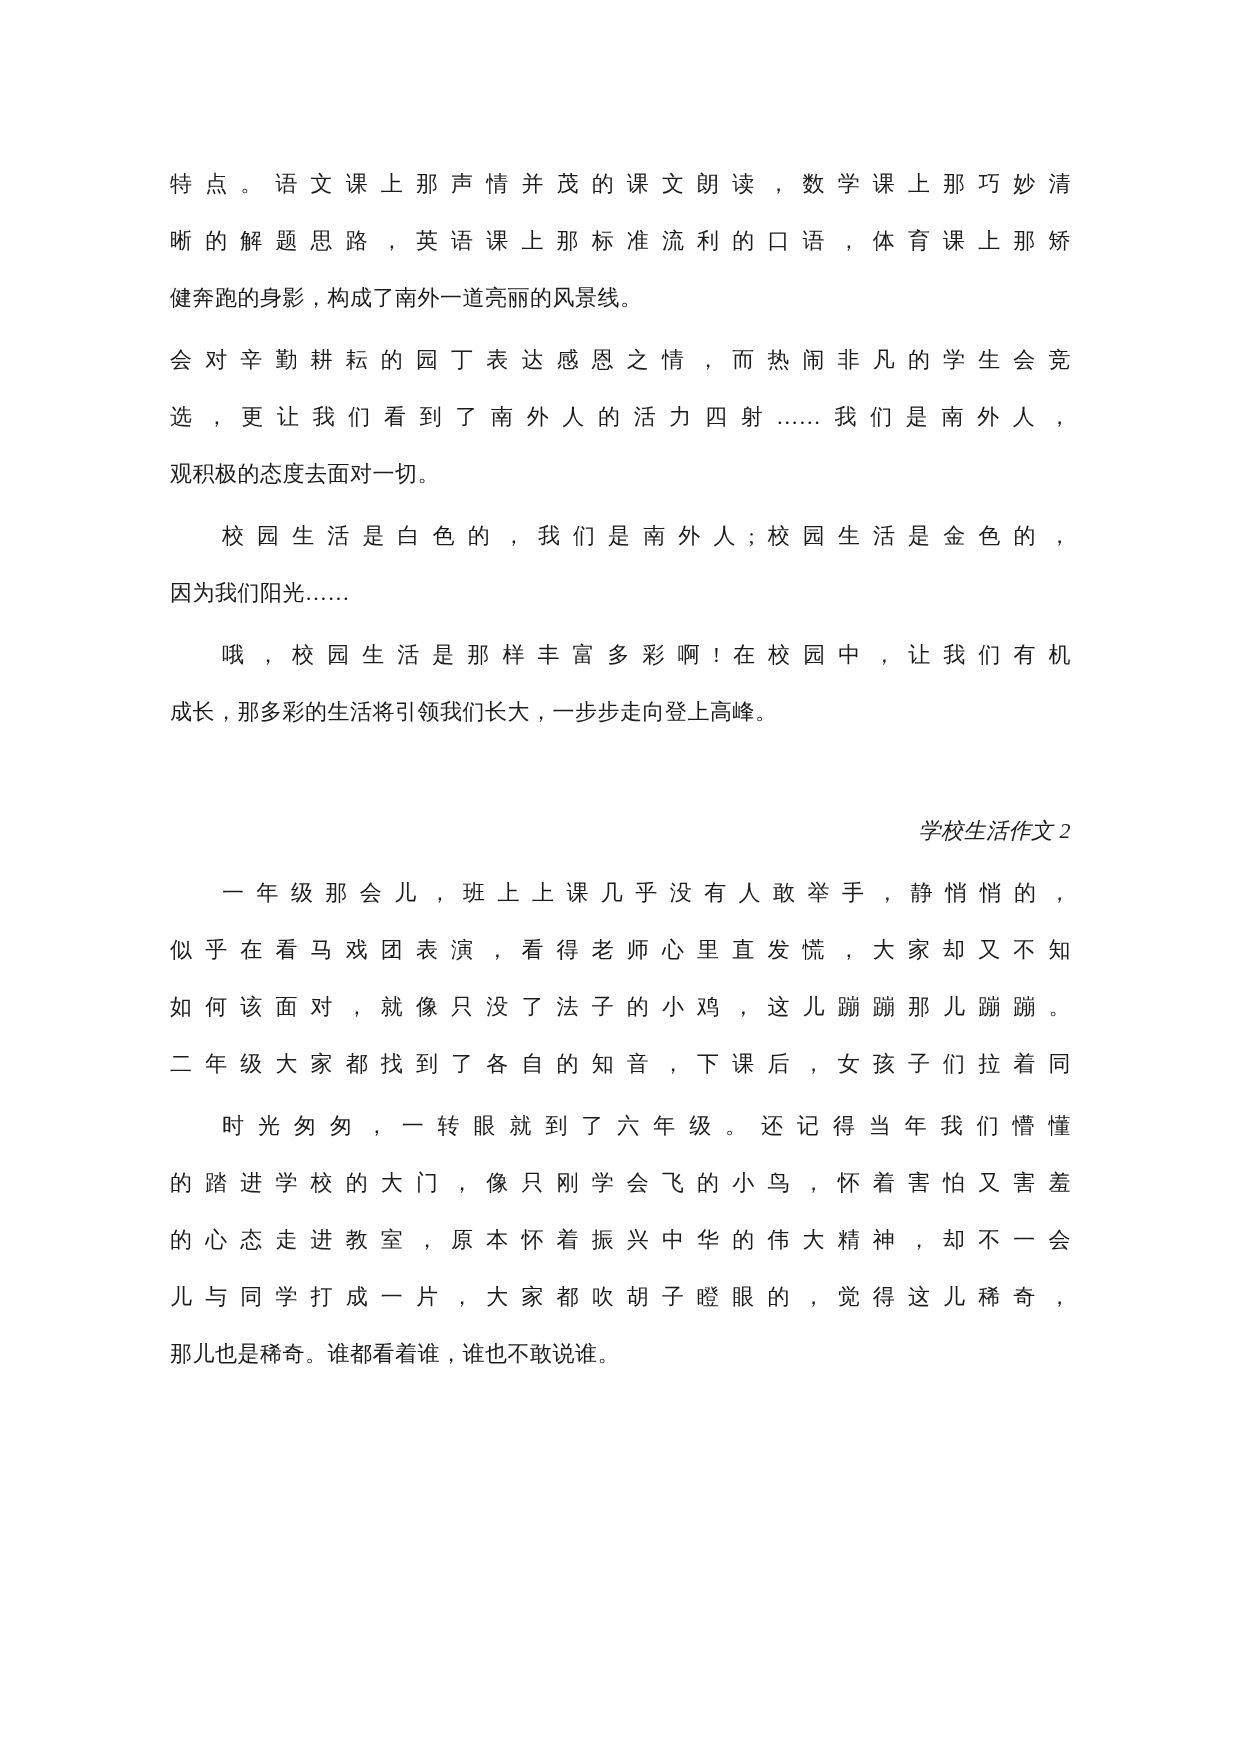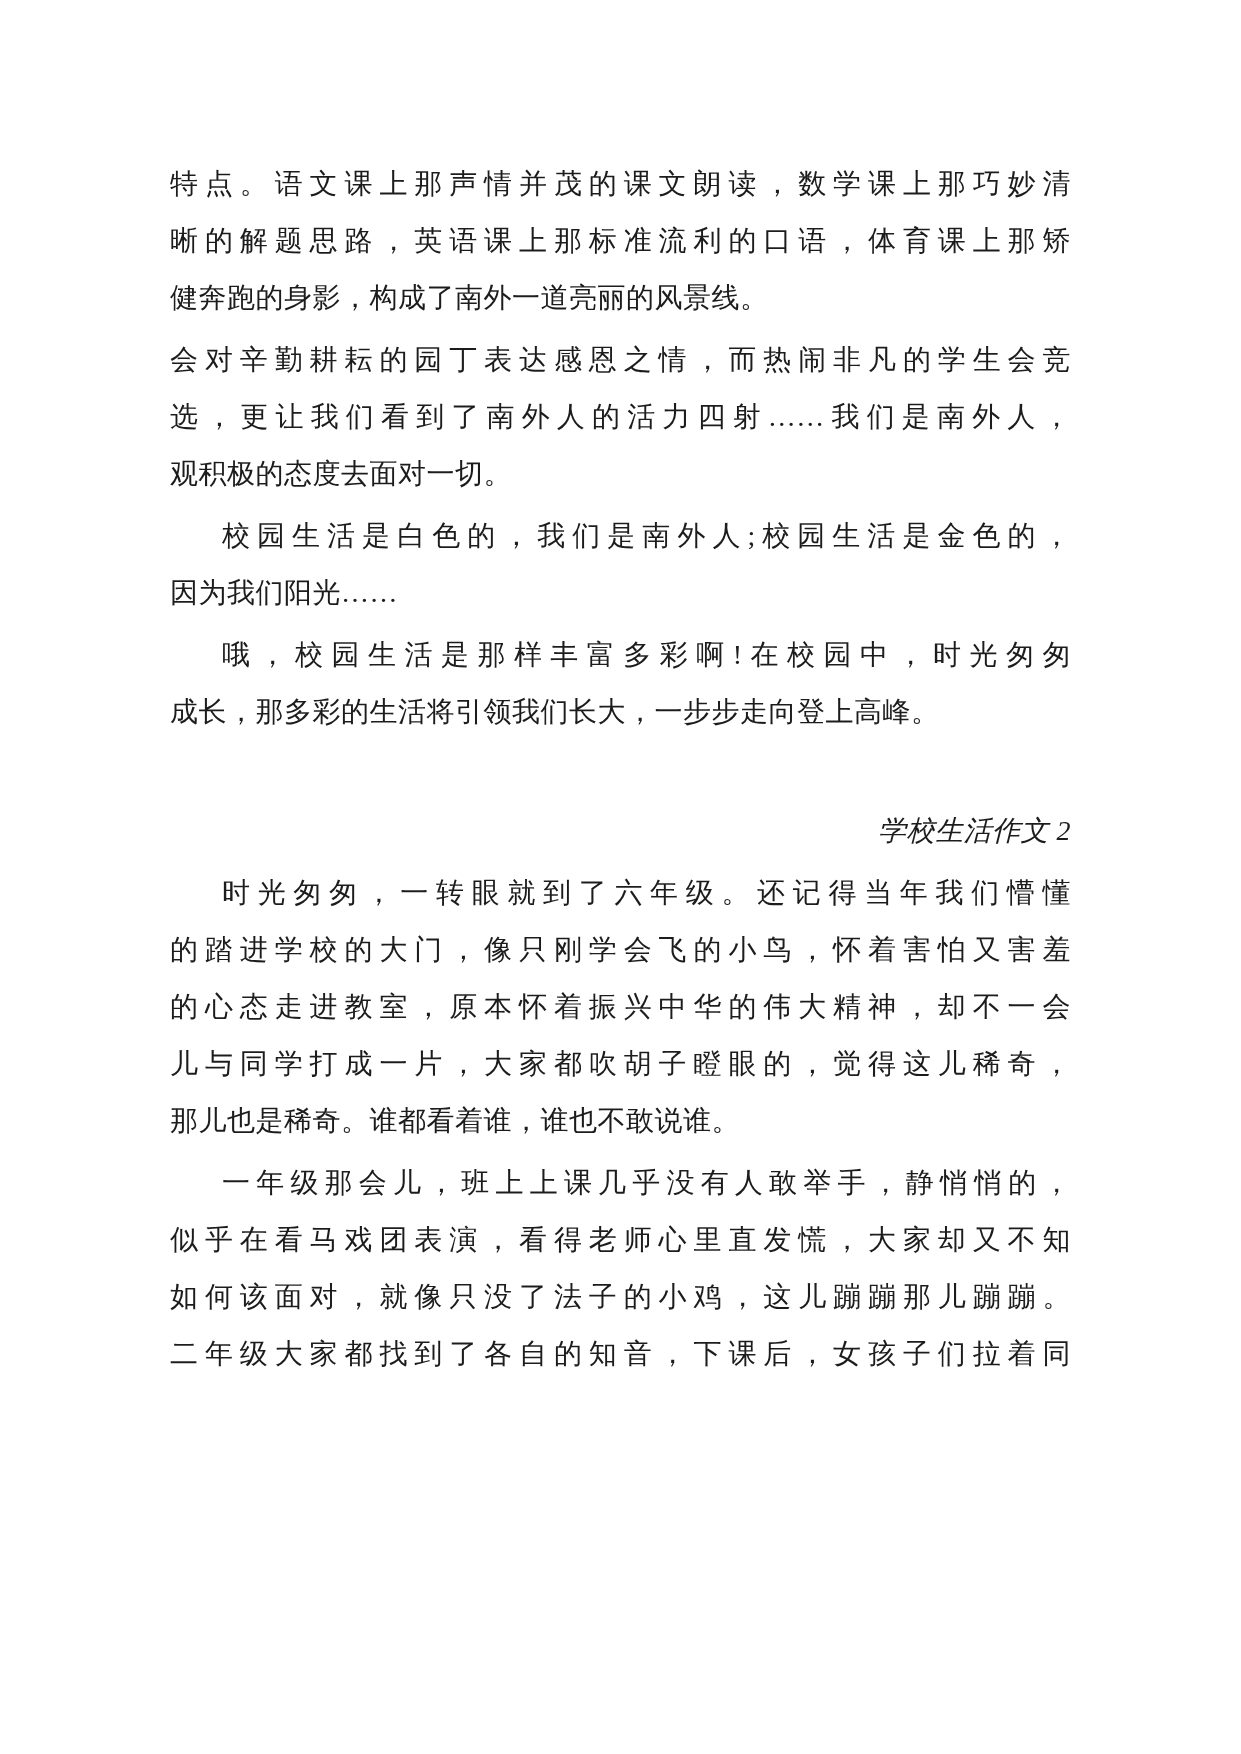"特点。语文课上那声情并茂的课文朗读，数学课上那巧妙清" .line { font-size: 28px -> 22px }
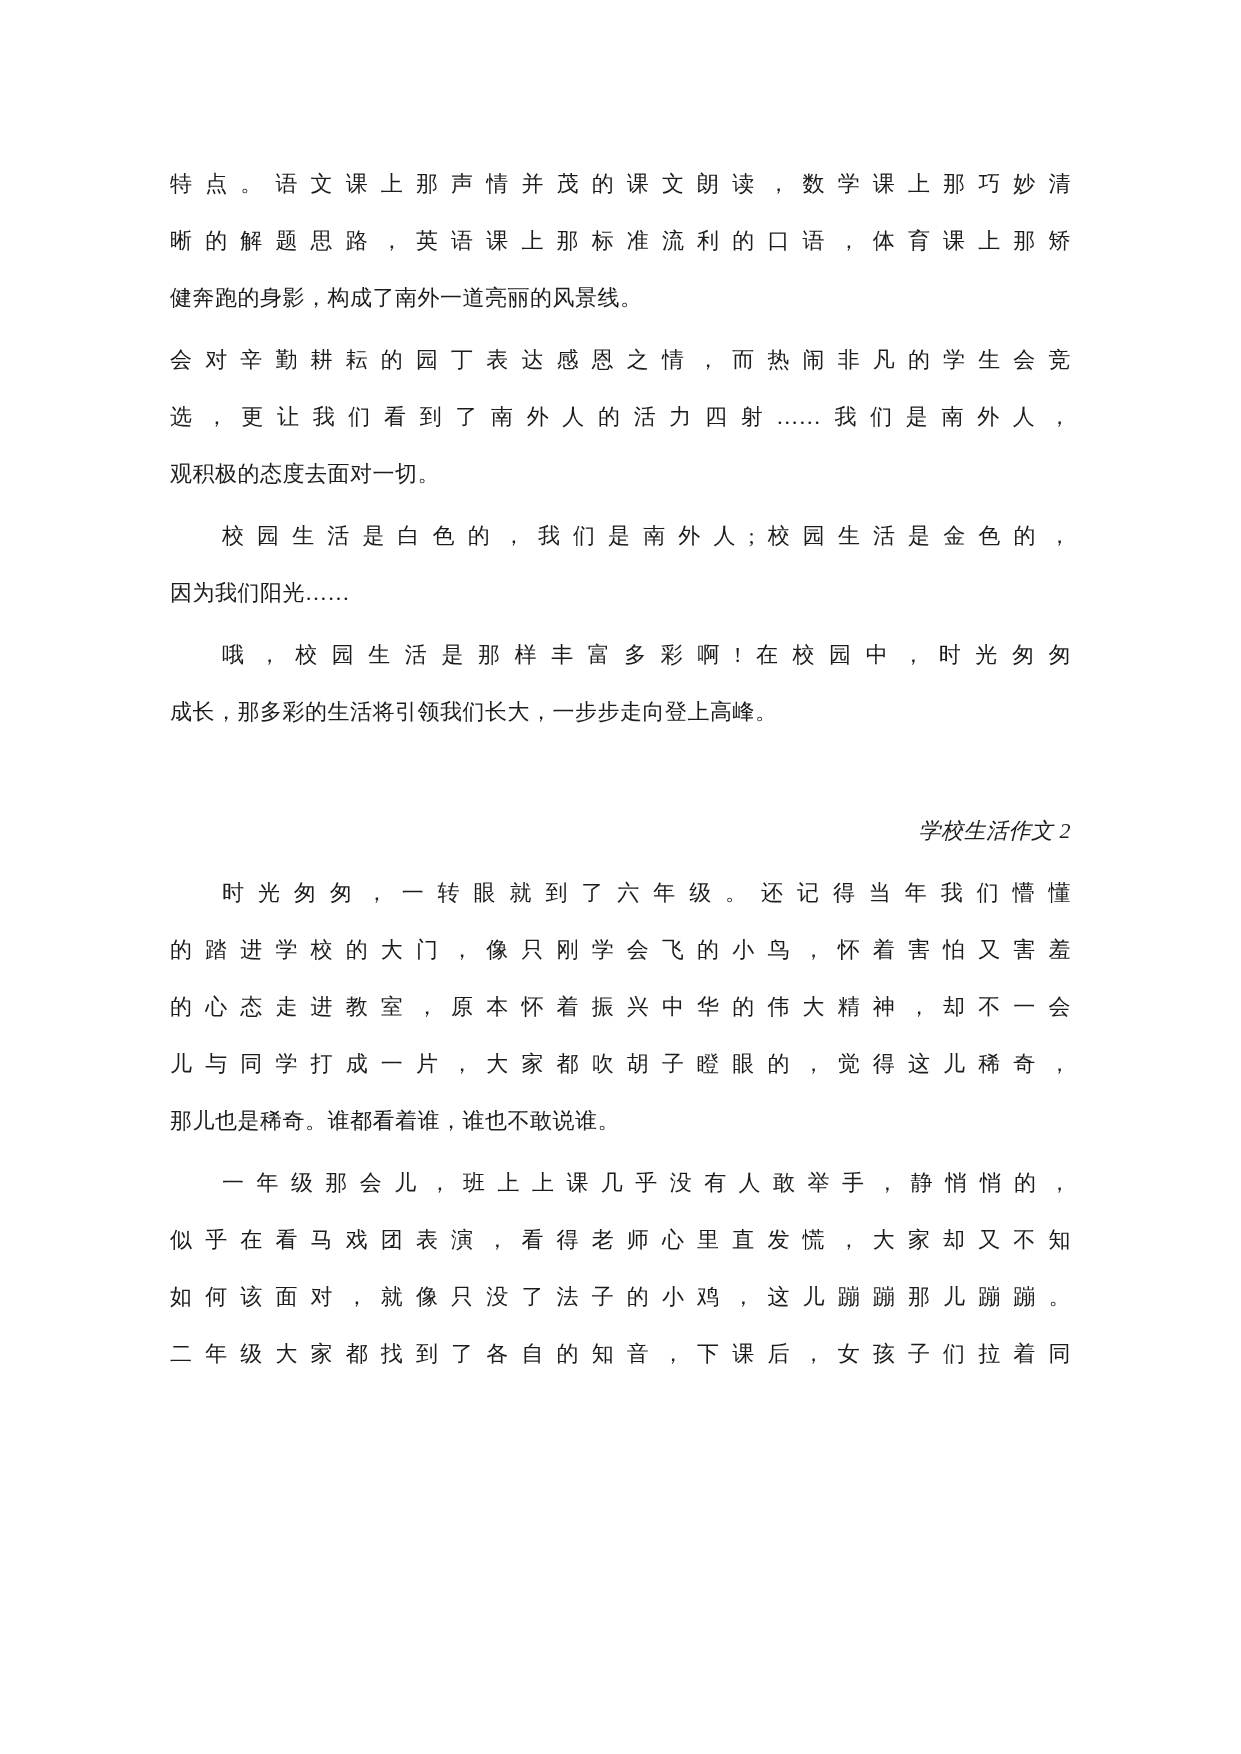"哦，校园生活是那样丰富多彩啊!在校园中，时光匆匆" div.line { text: 时光匆匆 -> 让我们有机 }
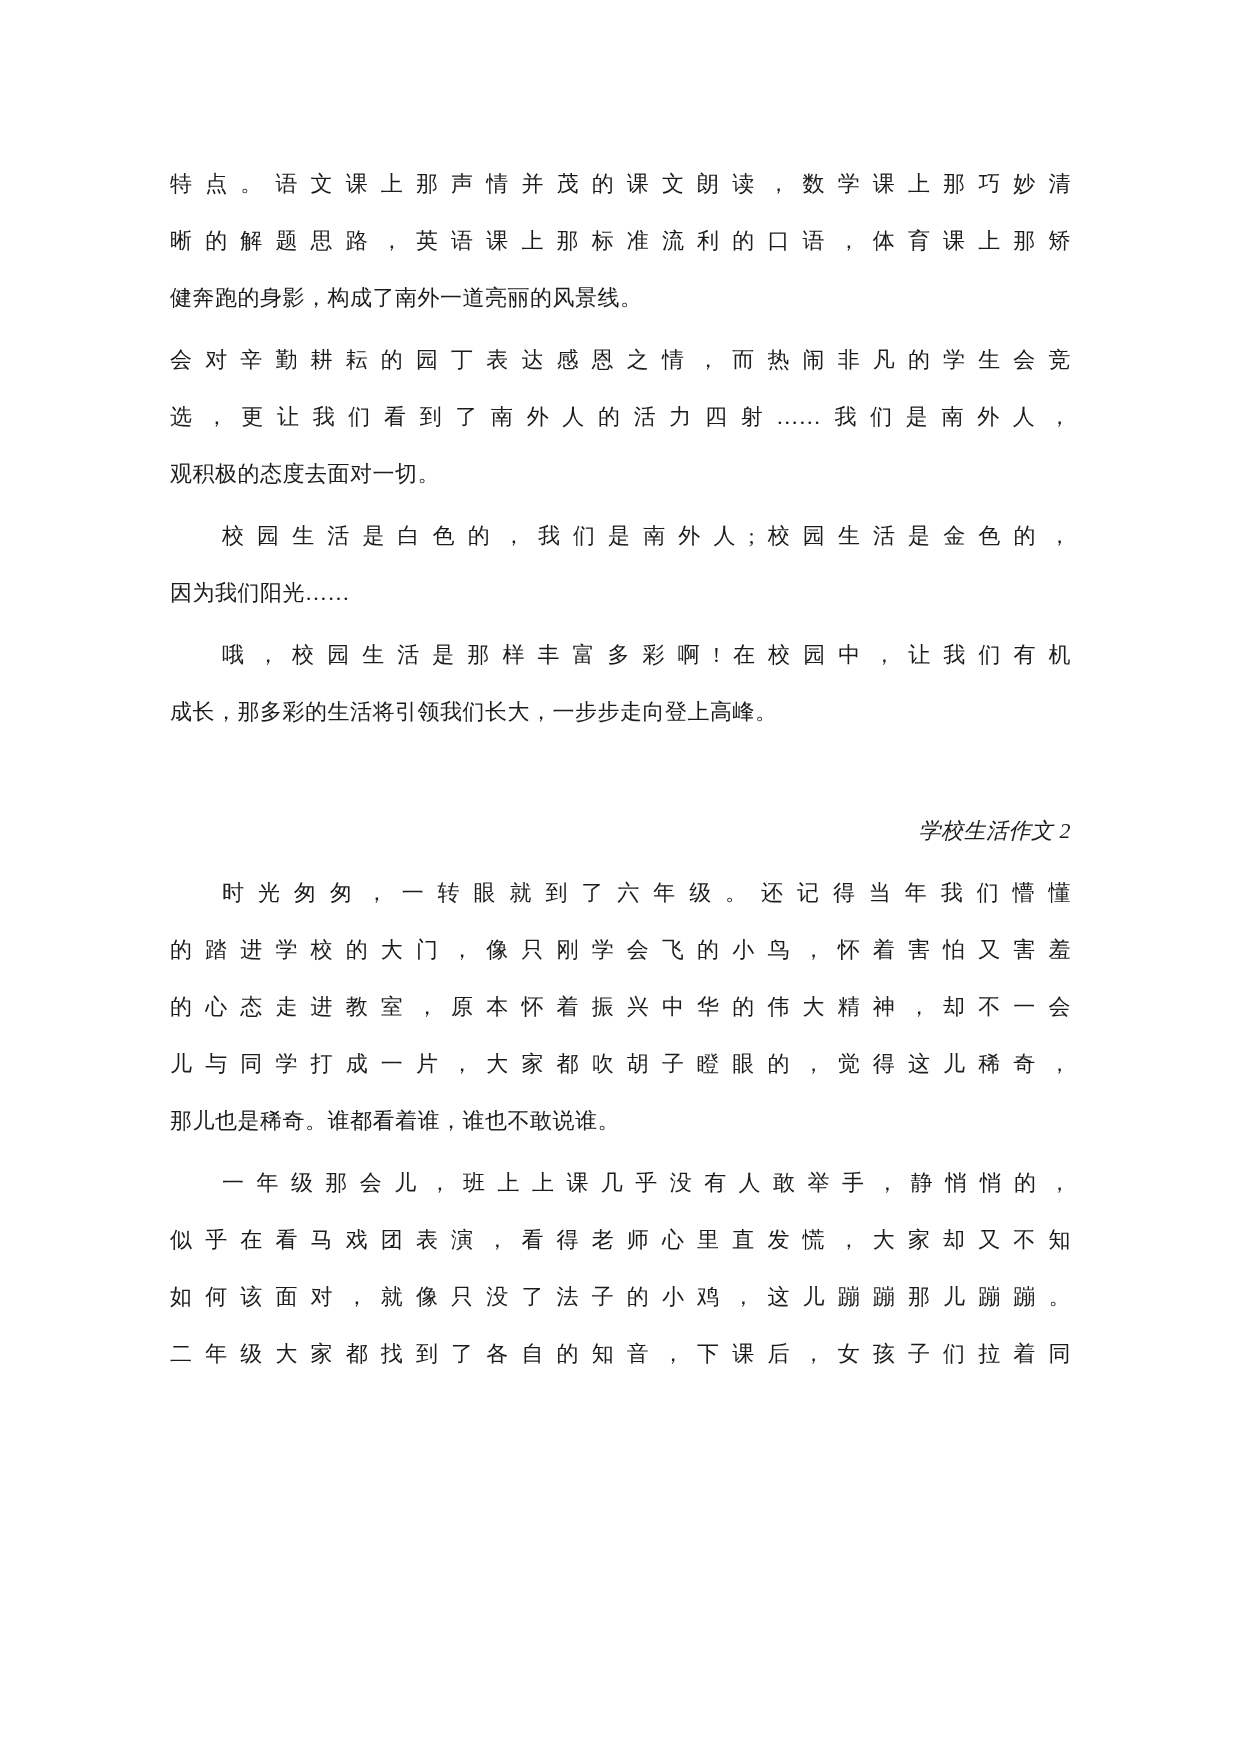"时光匆匆，一转眼就到了六年级。还记得当年我们懵懂" div.block { order: before "一年级那会儿，班上上课几乎没有人敢举手，静悄悄的，" -> after "一年级那会儿，班上上课几乎没有人敢举手，静悄悄的，" }
